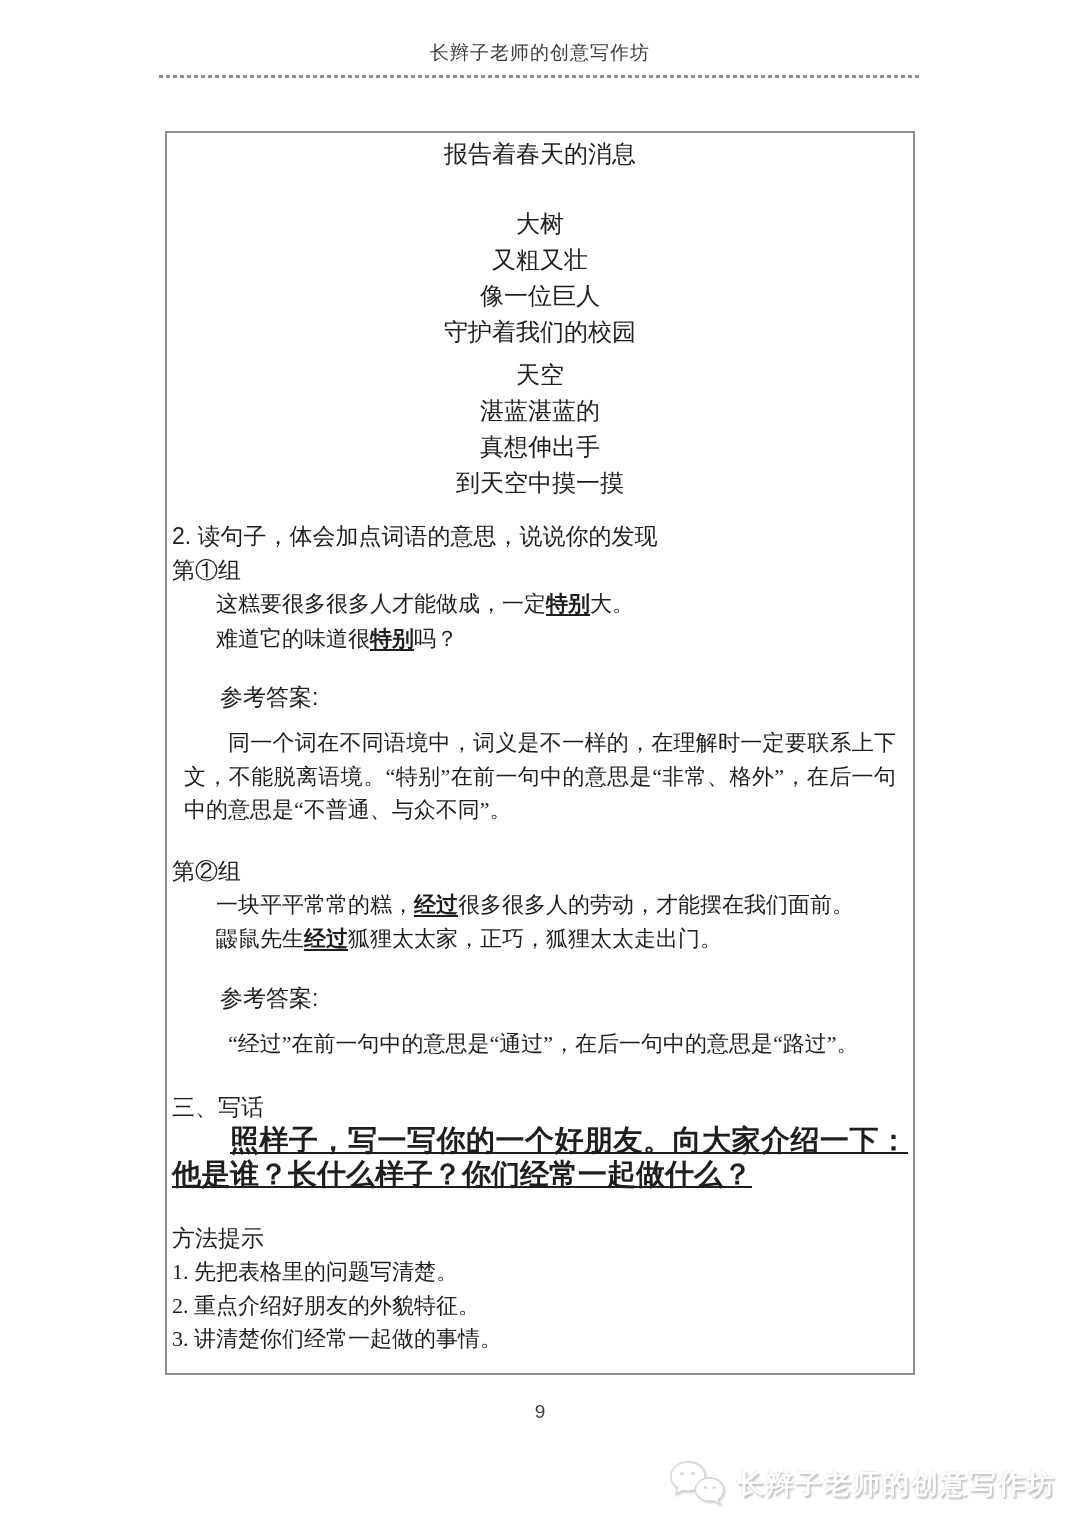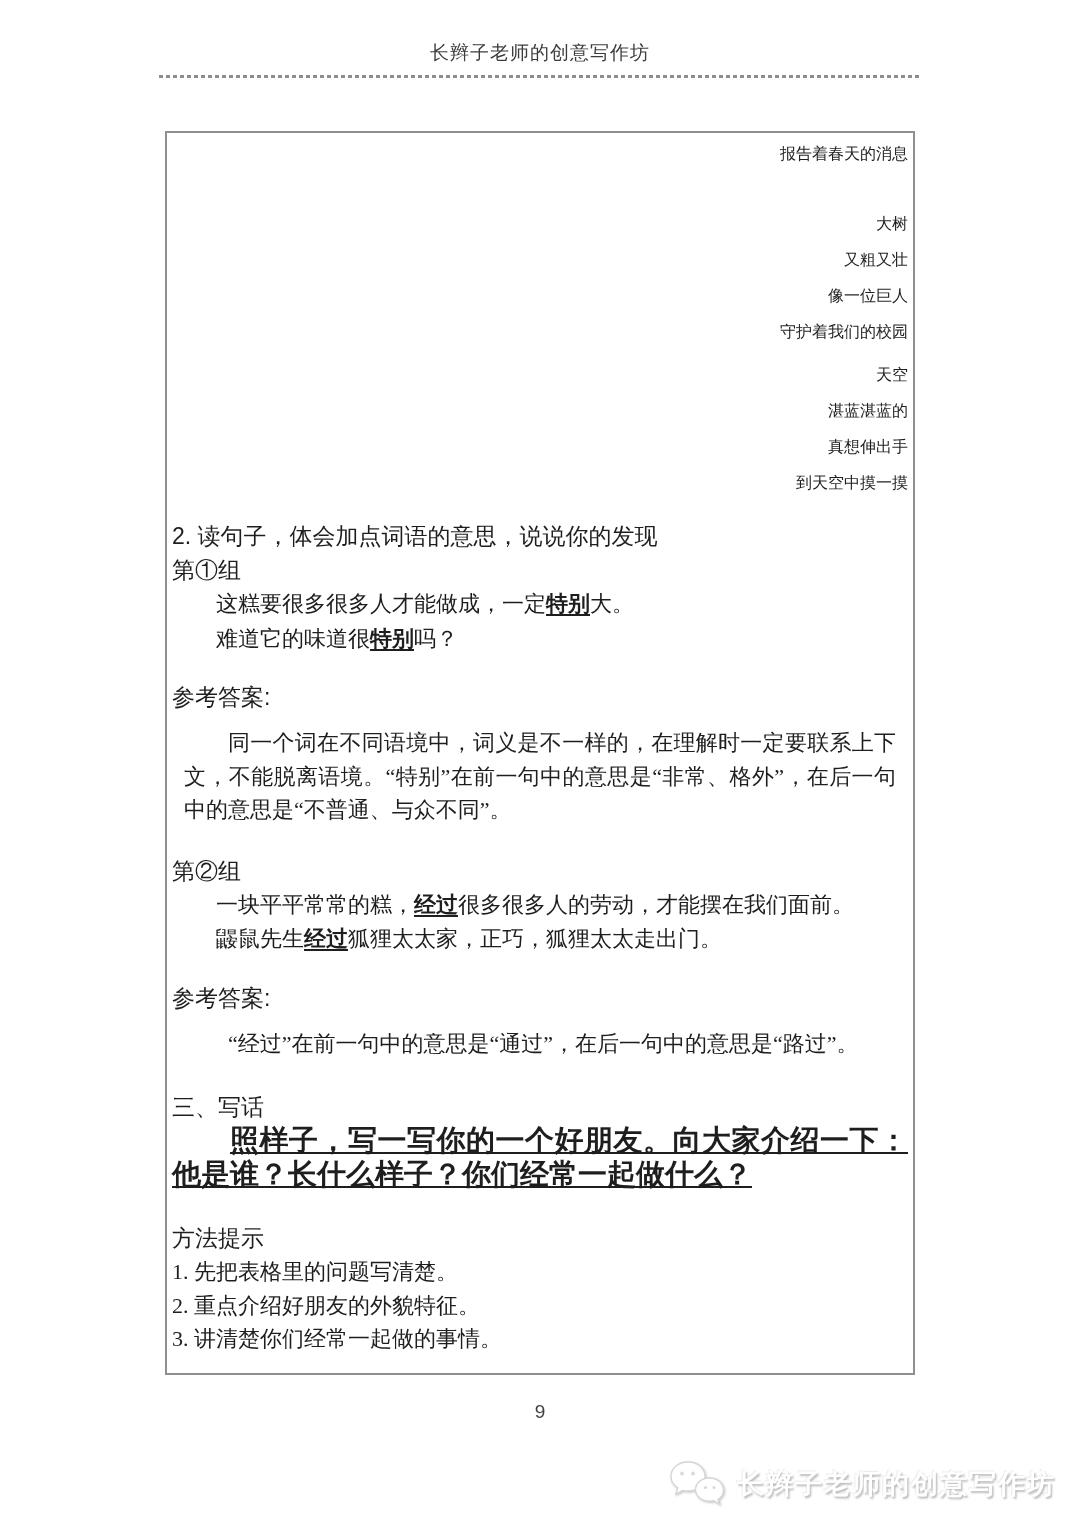"报告着春天的消息" .poem { font-size: 16px -> 24px; text-align: right -> center }
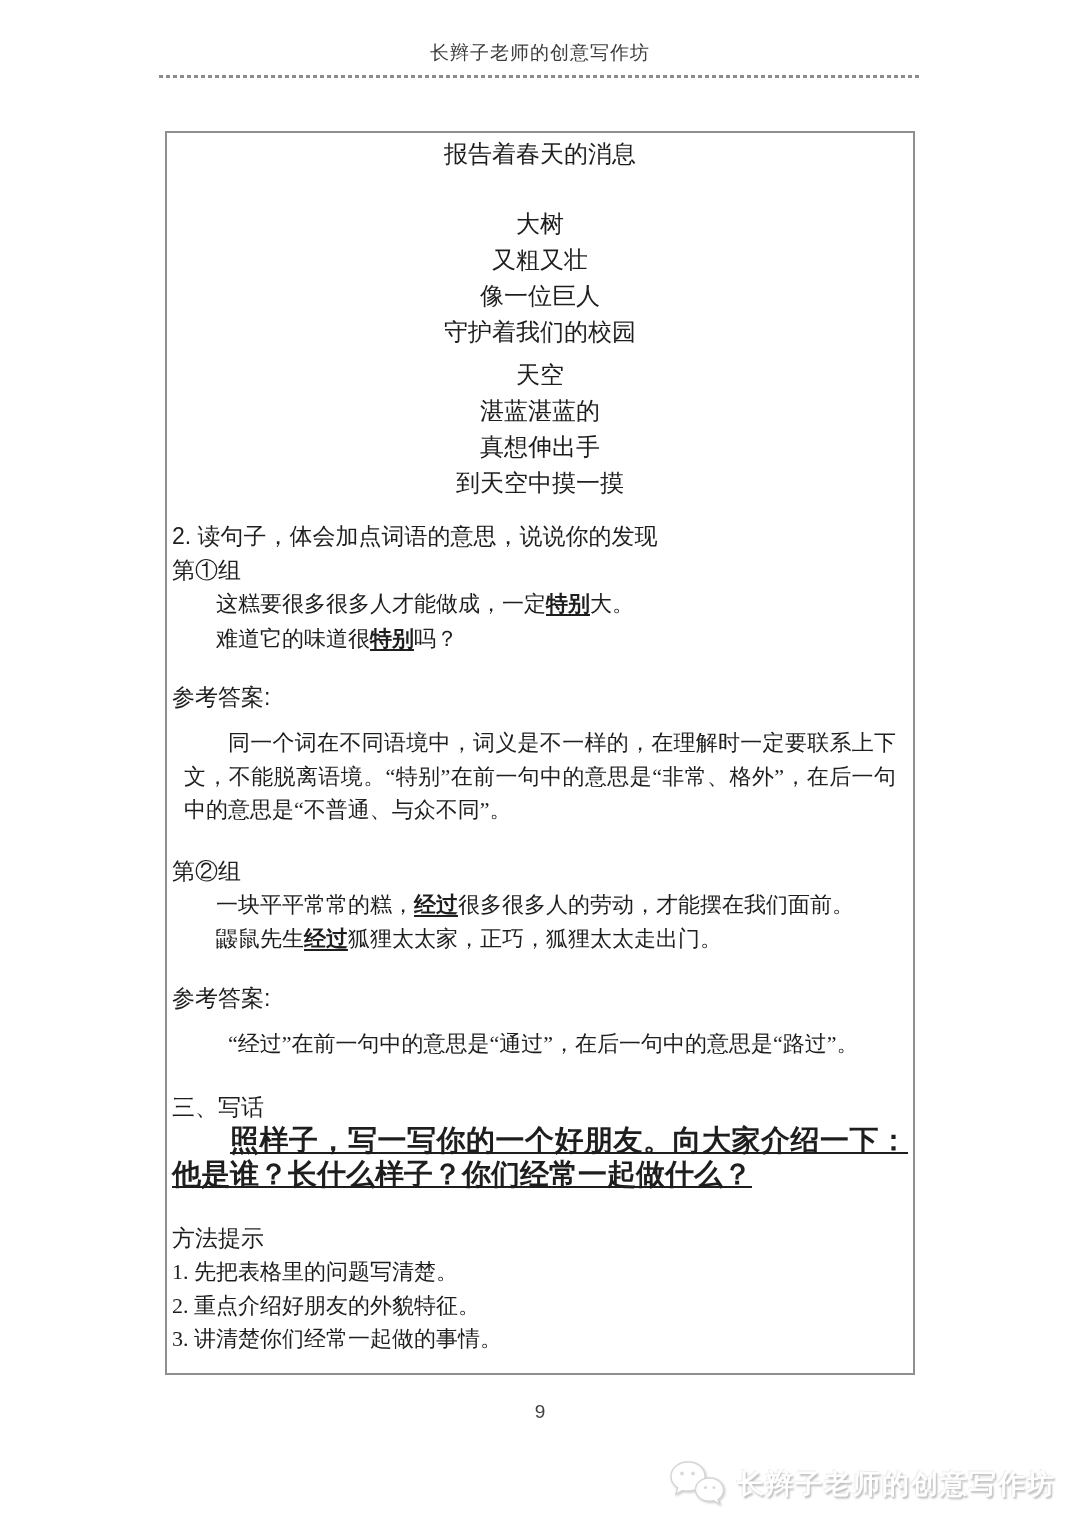"参考答案:" .answer-label { margin-left: none -> 48px }
